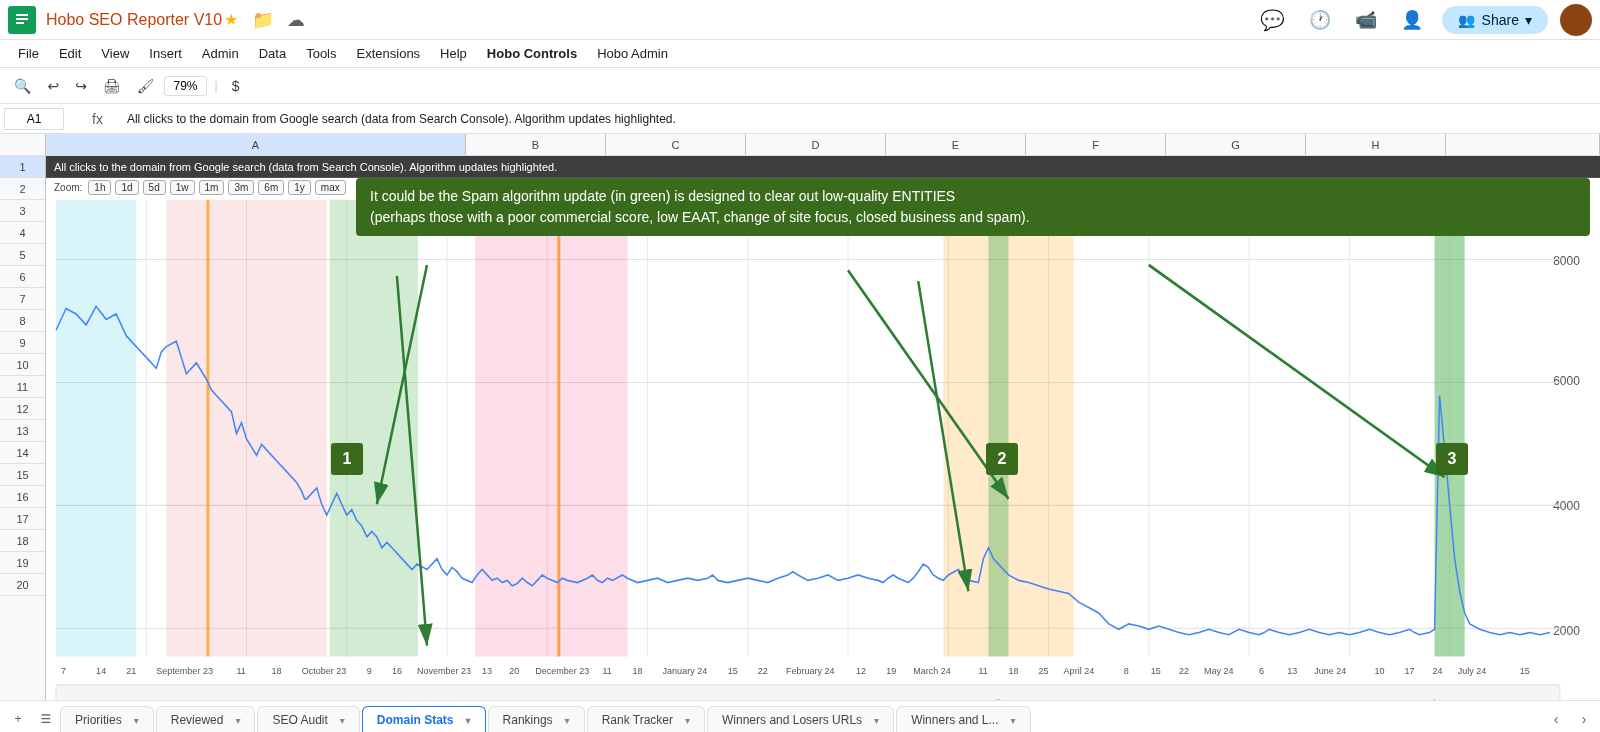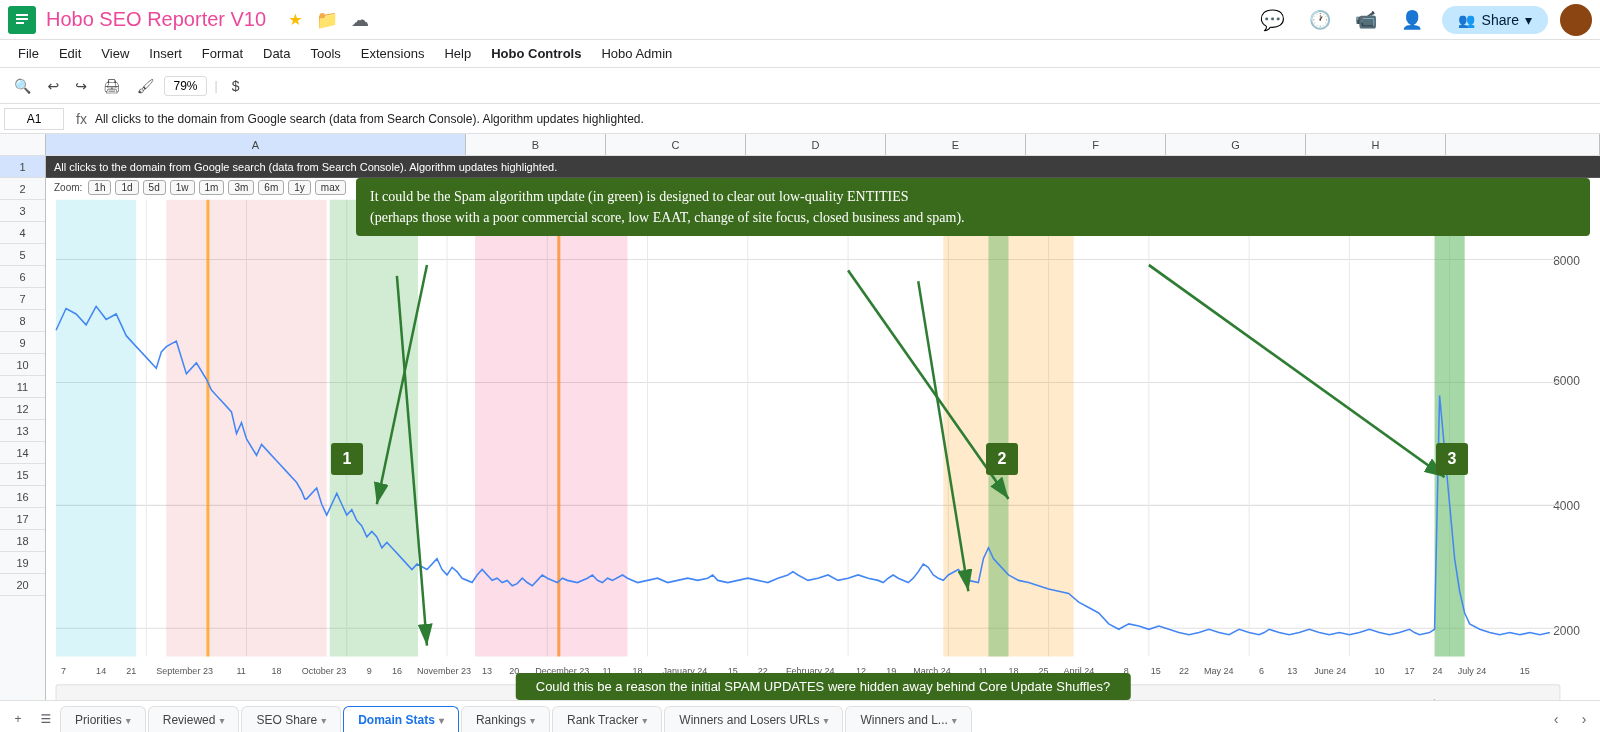"Hobo SEO Reporter V10" #app-title { color: #ec4899 -> #c2410c; font-size: 20px -> 16px; margin-right: 22px -> 2px }
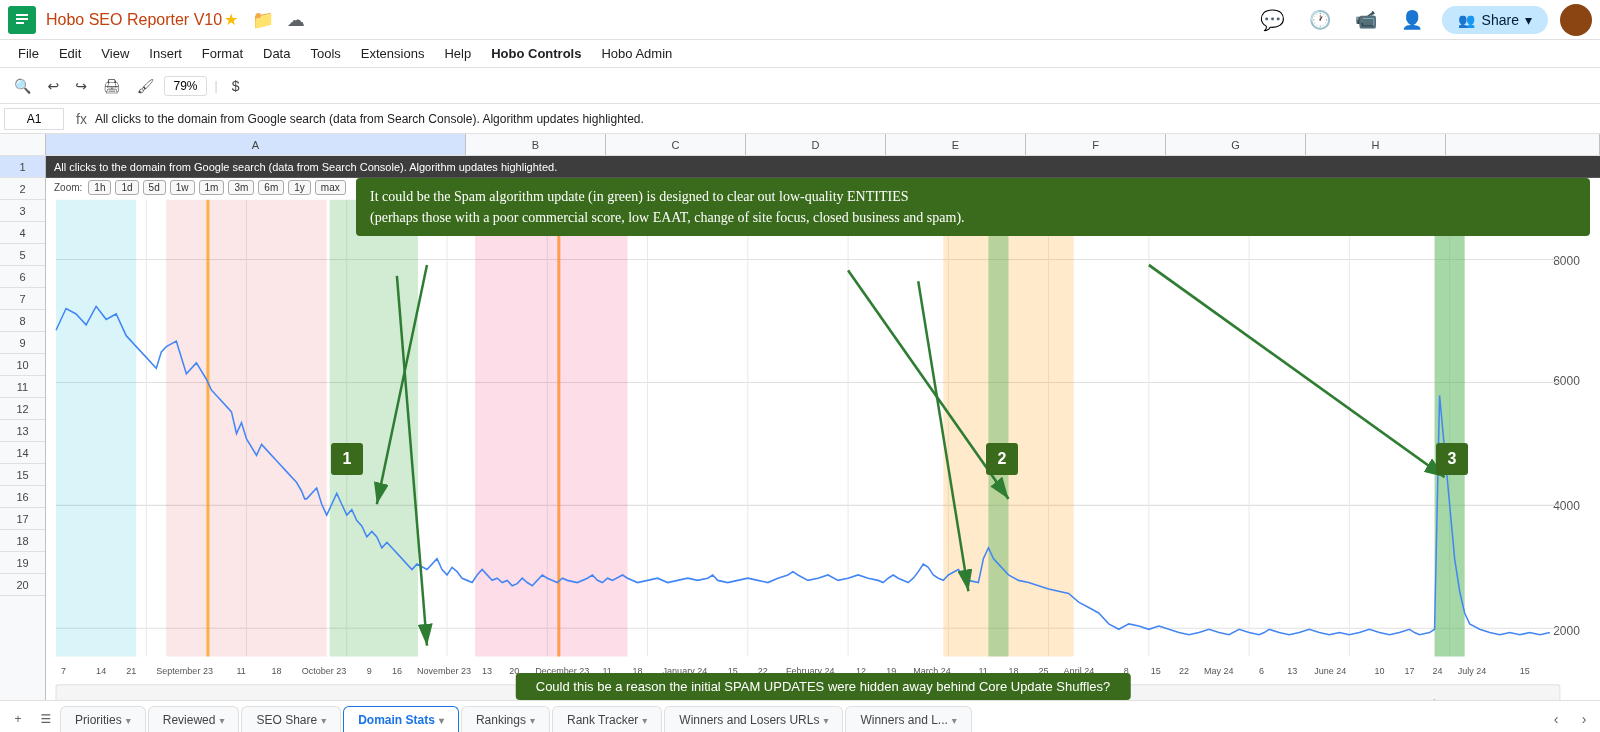"Format" span.menu-item { text: Format -> Admin }
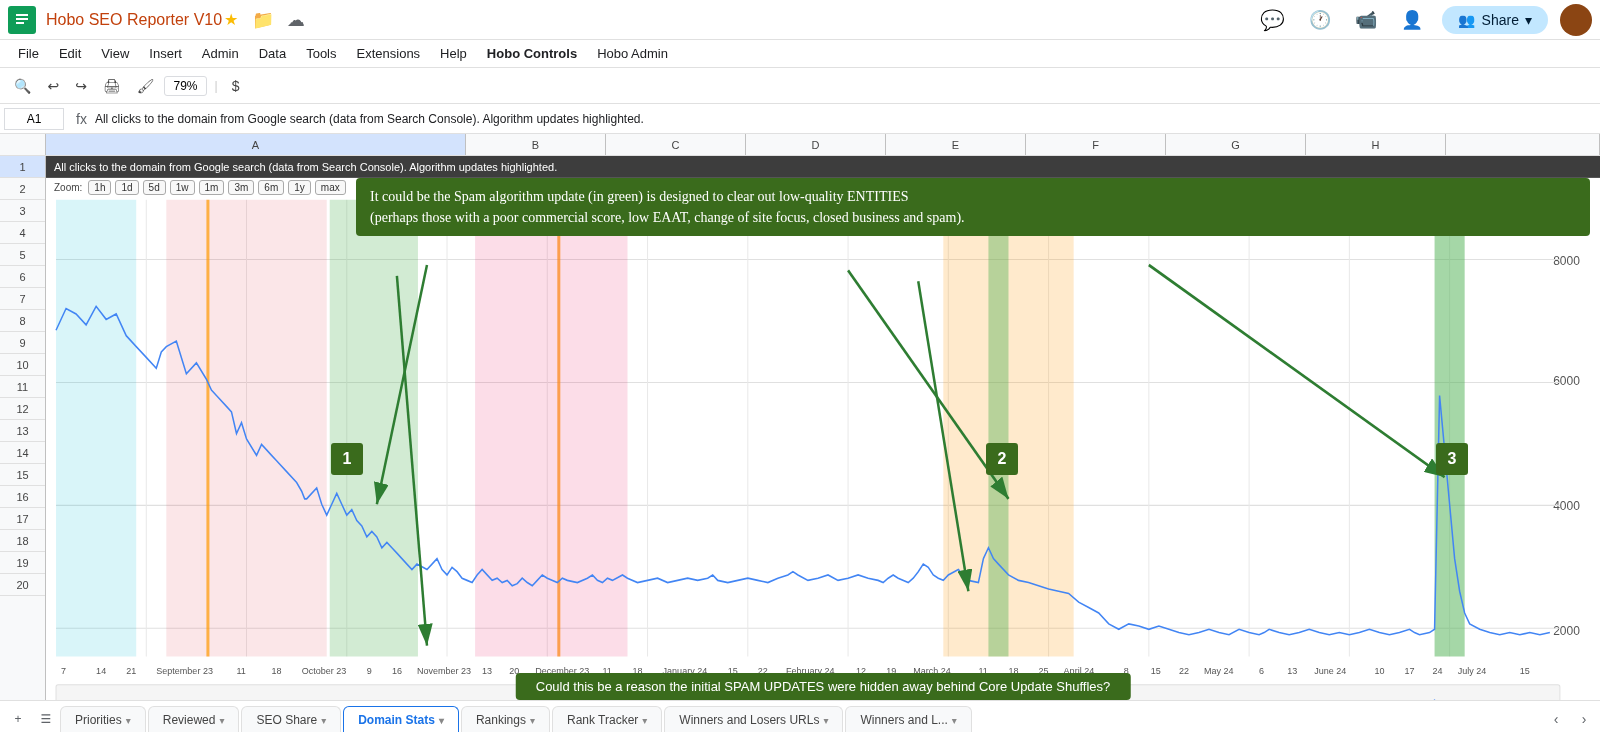"A1" #formula-bar { gap: none -> 16px }
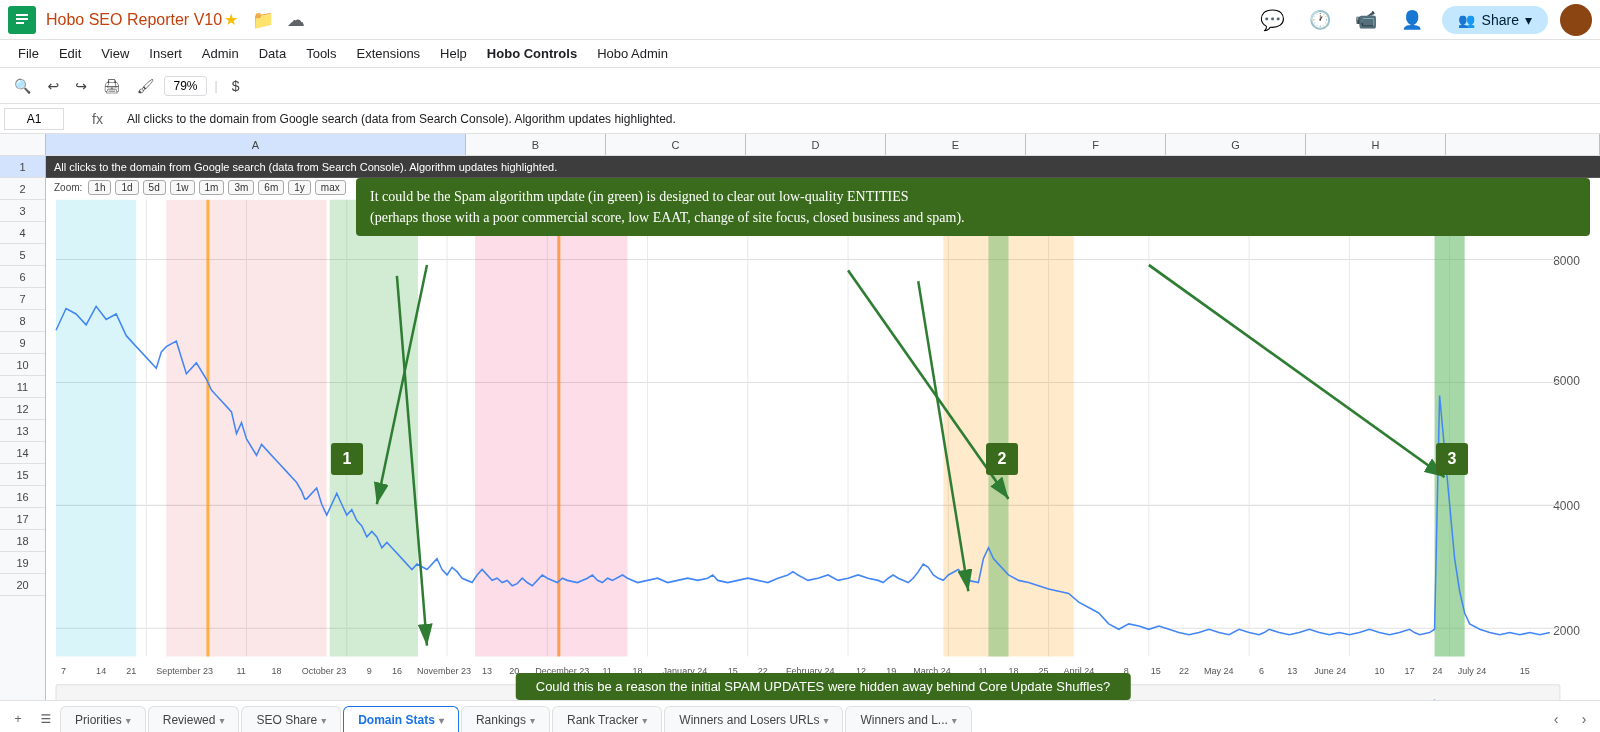"It could be the Spam" span { font-family: Liberation Serif, serif -> none }
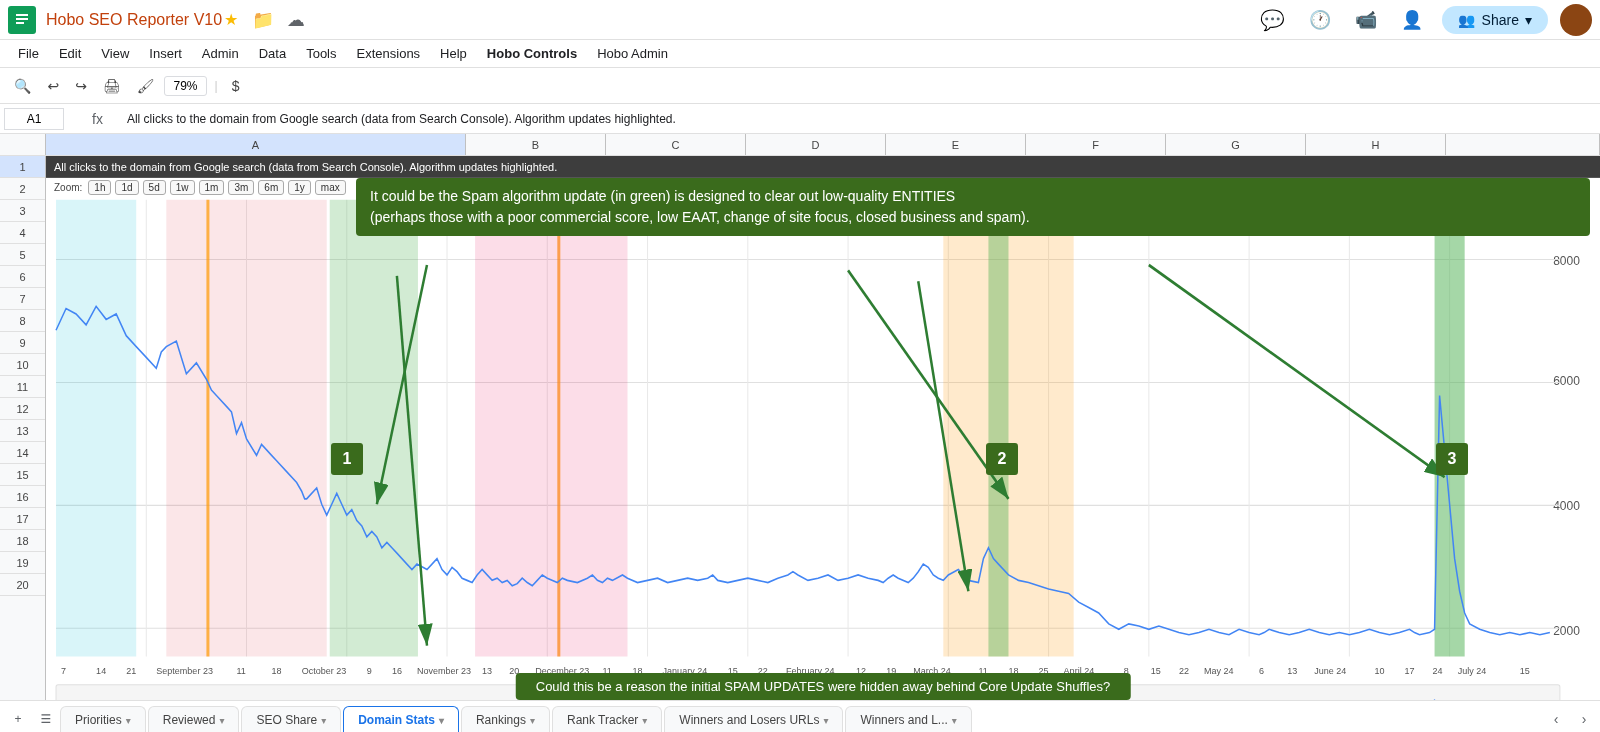"Could this be a reason" div { html: <div> <span>Could this be a reason the initial SPAM UPDATES were hidden away behind Core Update Shuffles?</span> </div> -> none }
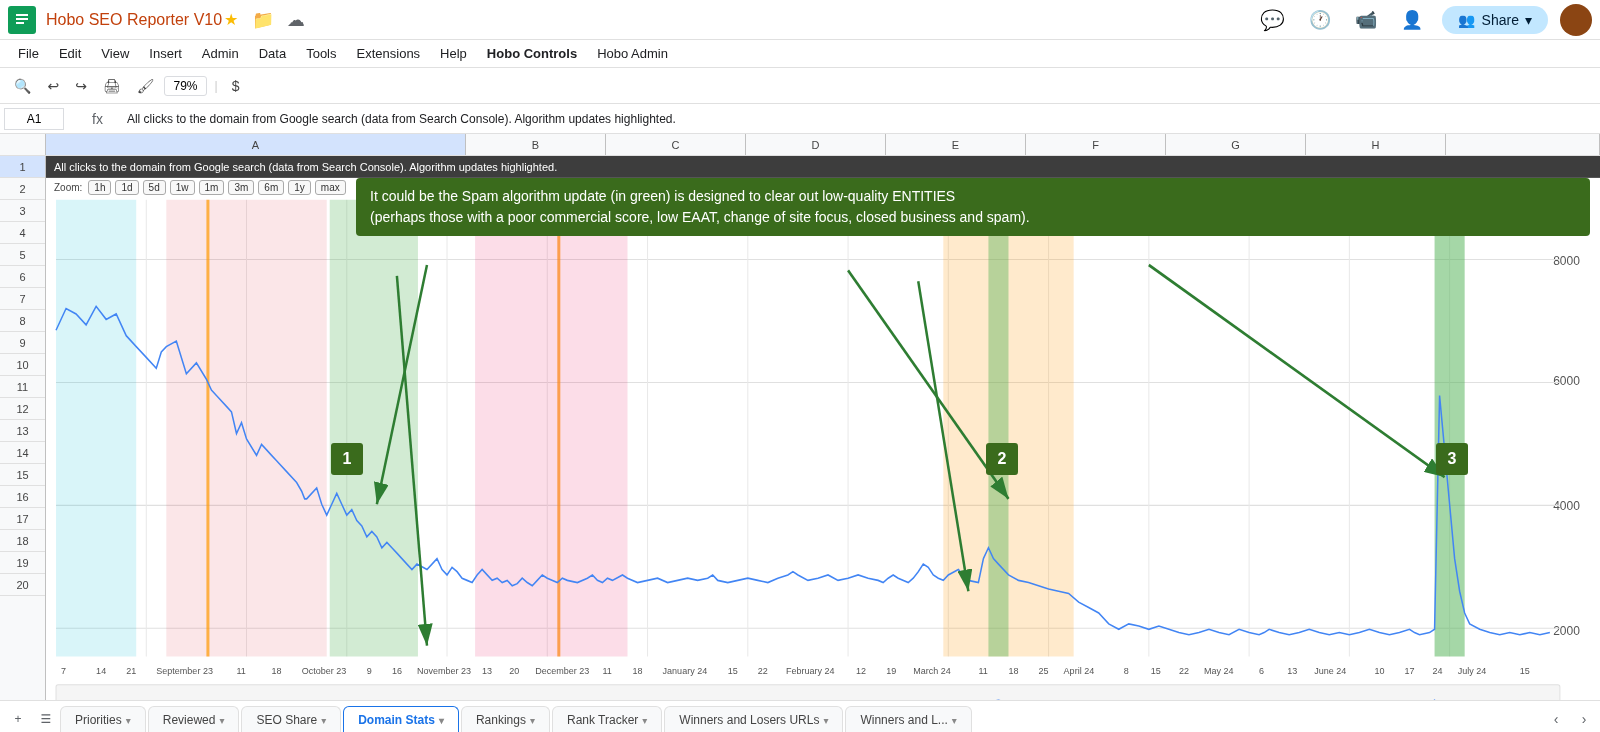"Priorities" .sheet-tab { gap: none -> 8px }
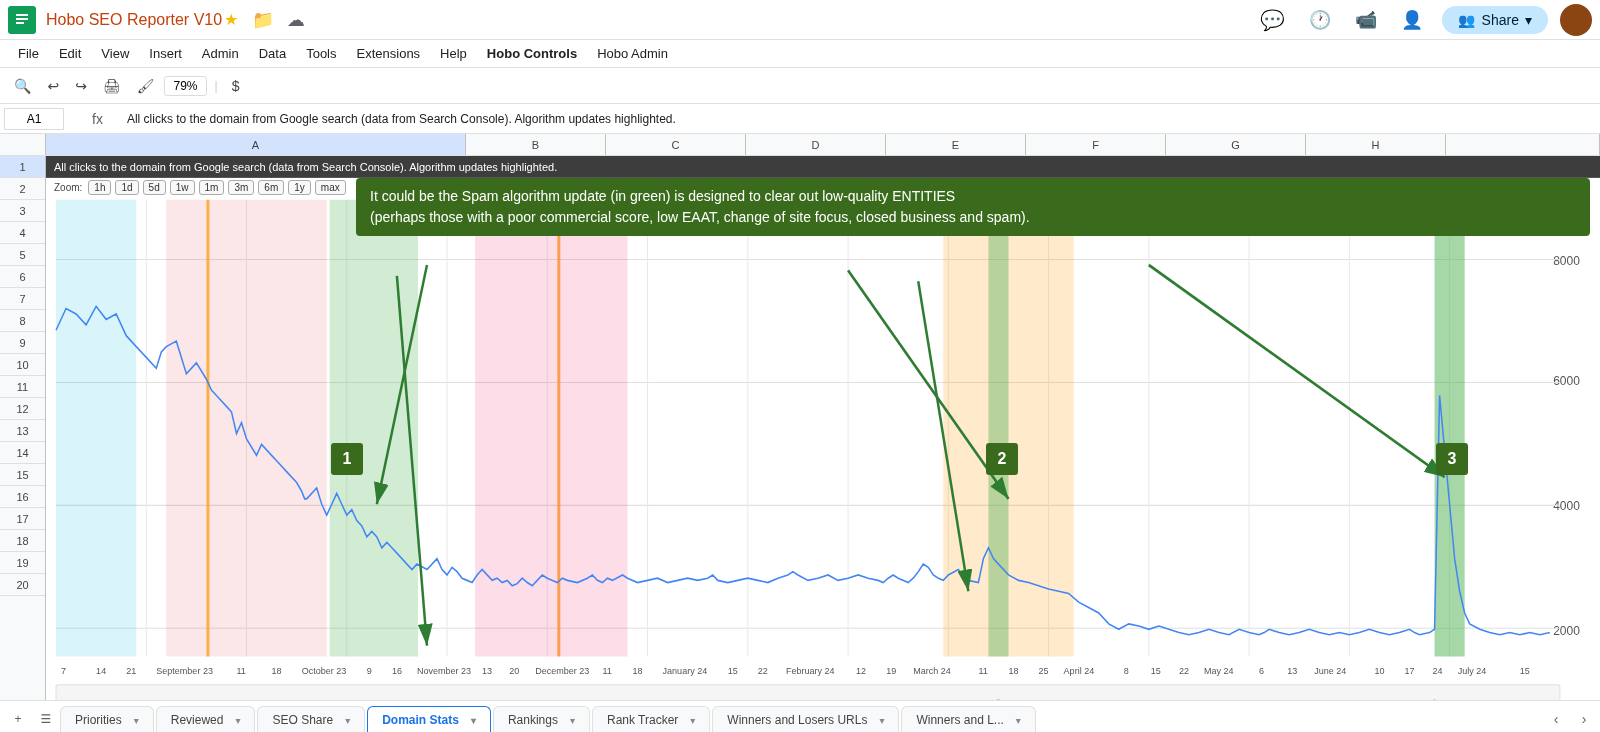"SEO Share" span { text: Share -> Audit }
